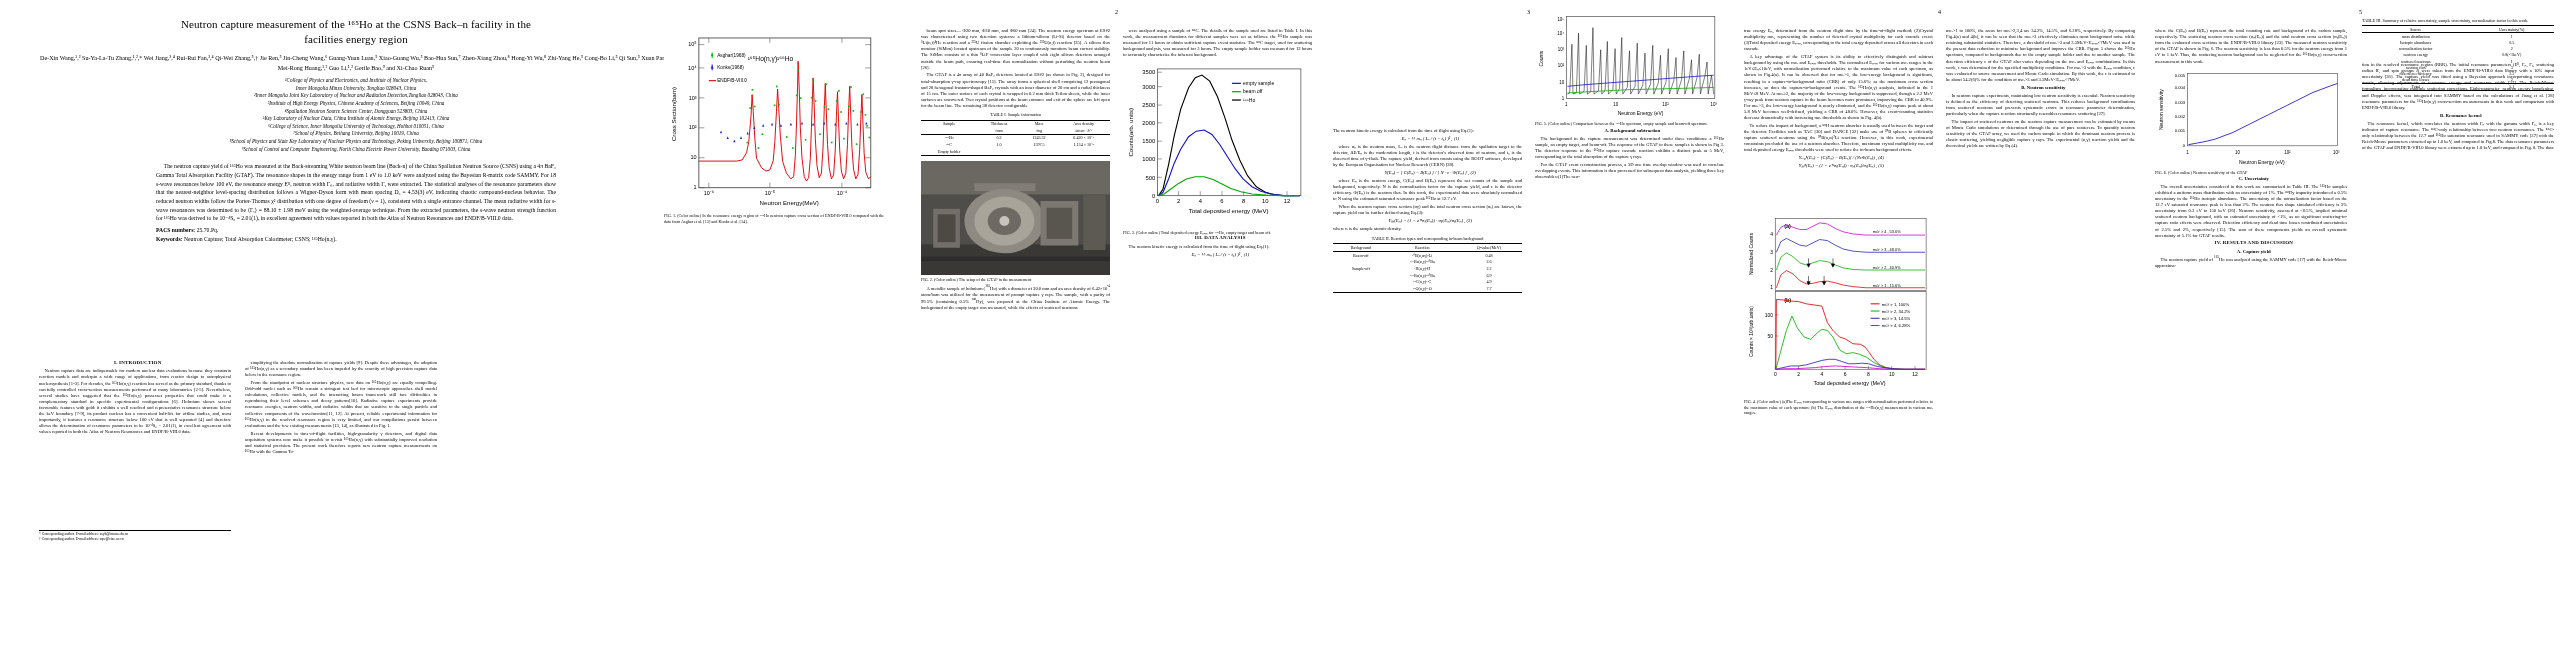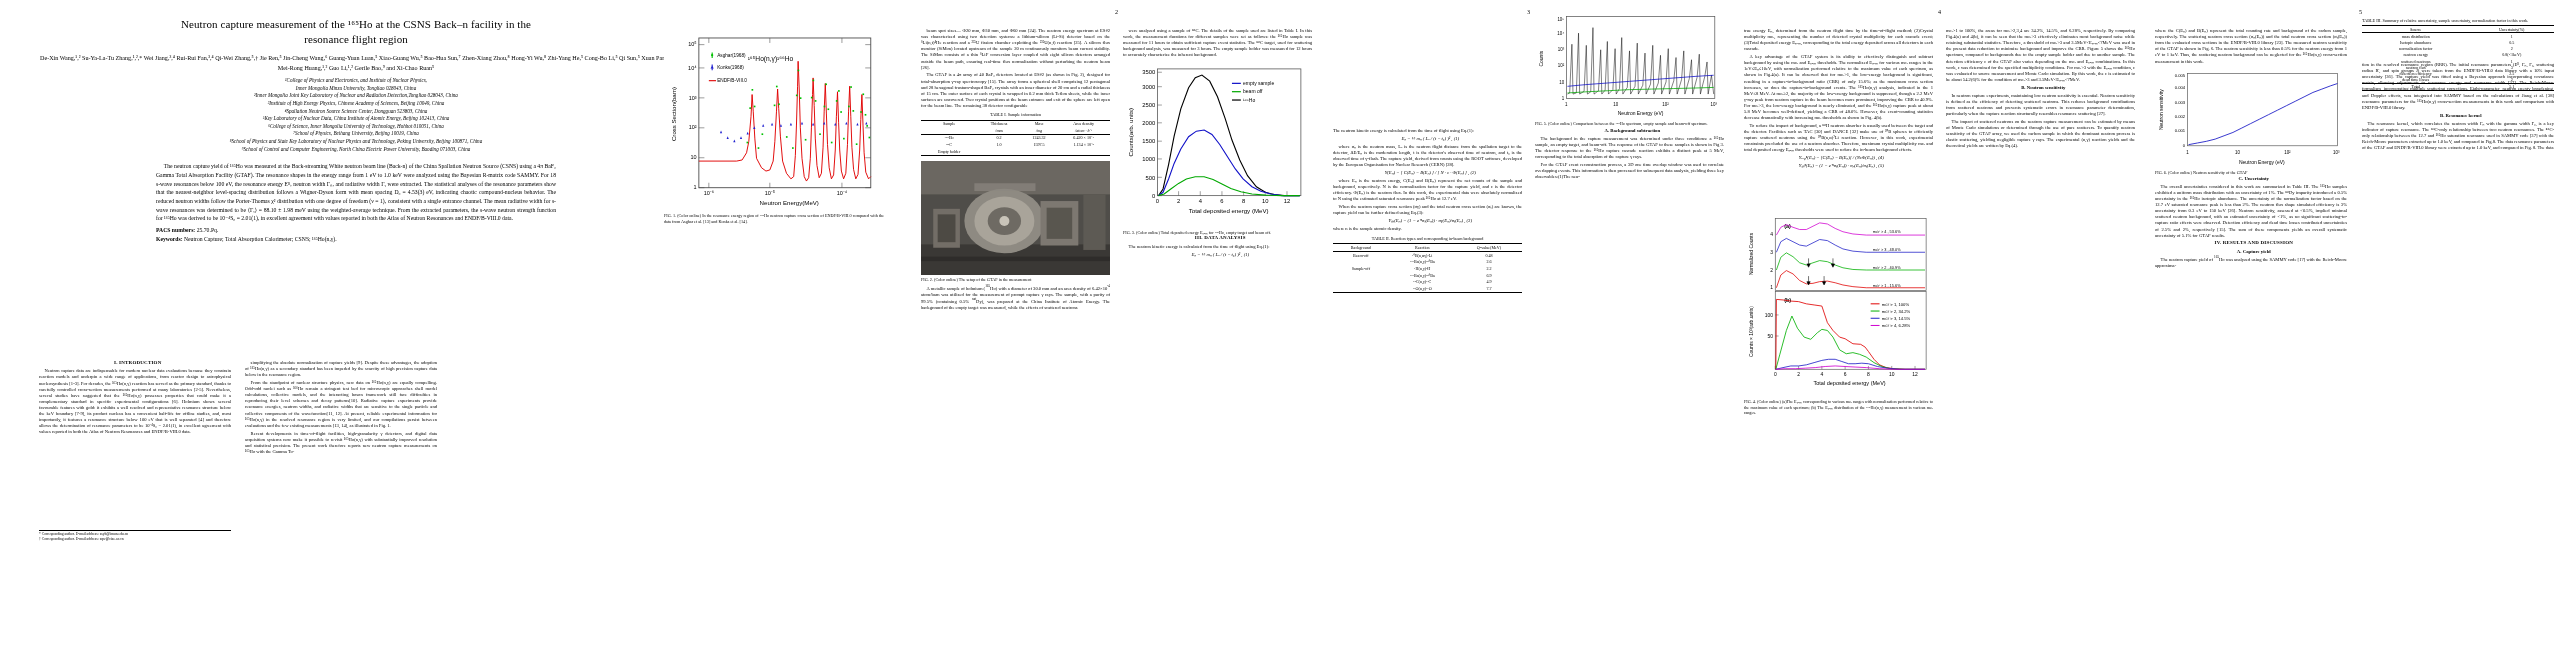"resonance flight region" span { text: resonance flight -> facilities energy }
